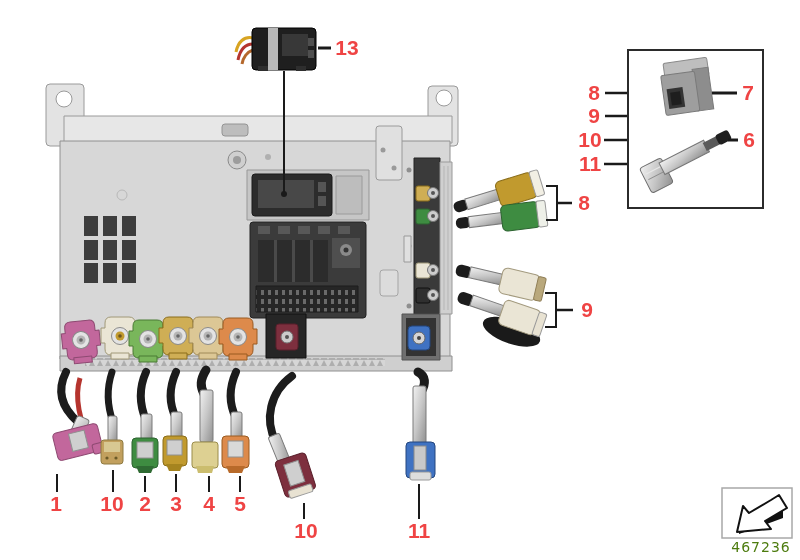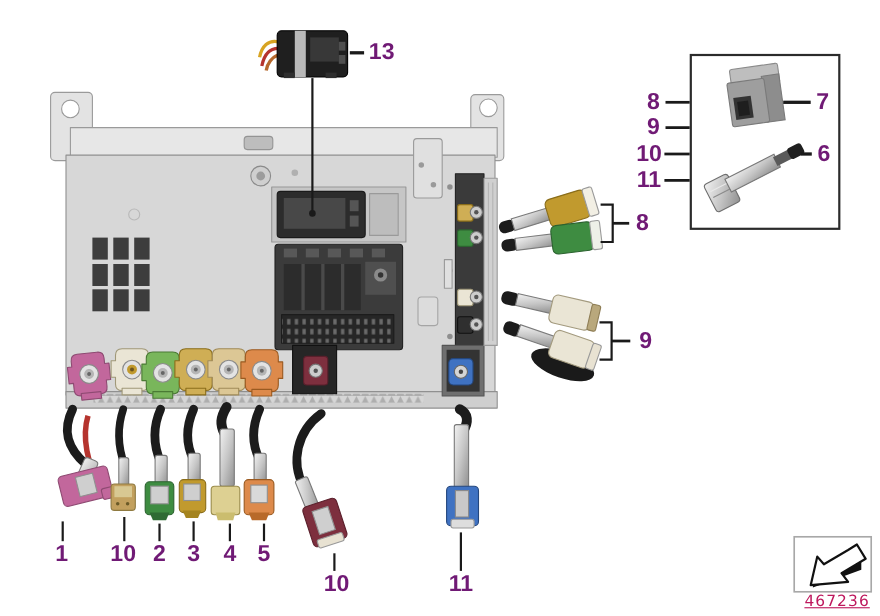"13" .callout { color: #701a75 -> #ef4444 }
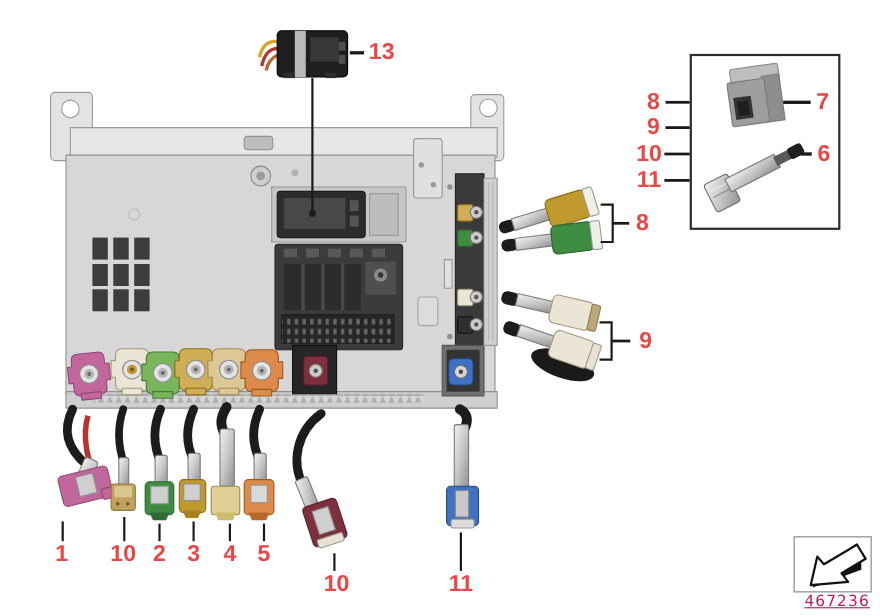"467236" .partnum { color: #be185d -> #4d7c0f; text-decoration: underline -> none }
